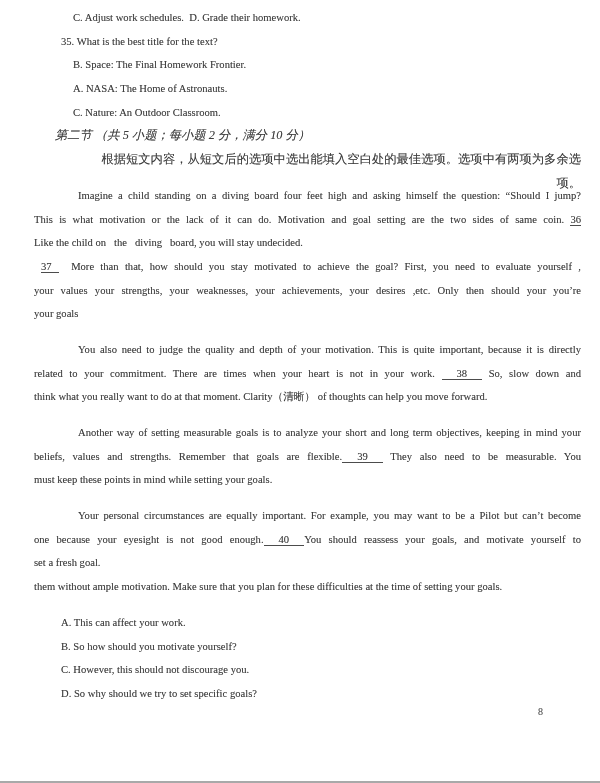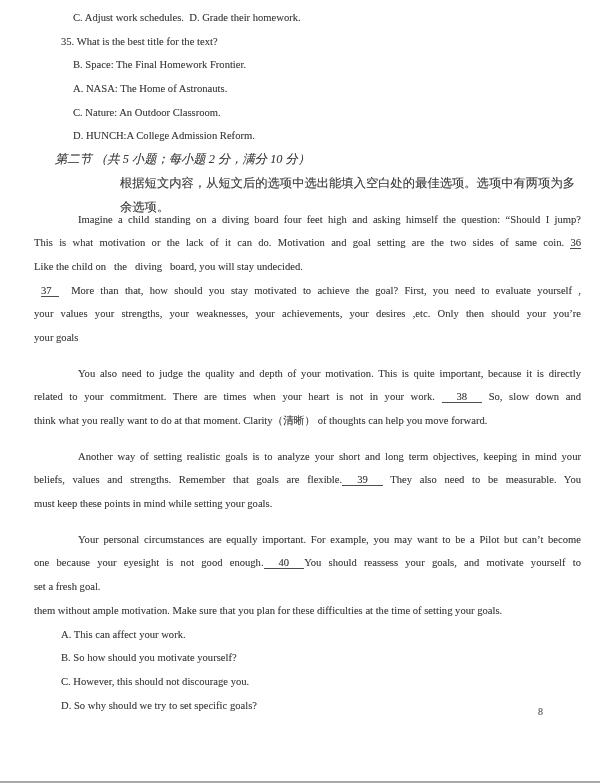"D. HUNCH:A College Admission Reform." div.line { html: <div><span>D. HUNCH:A College Admission Reform.</span></div> -> none }
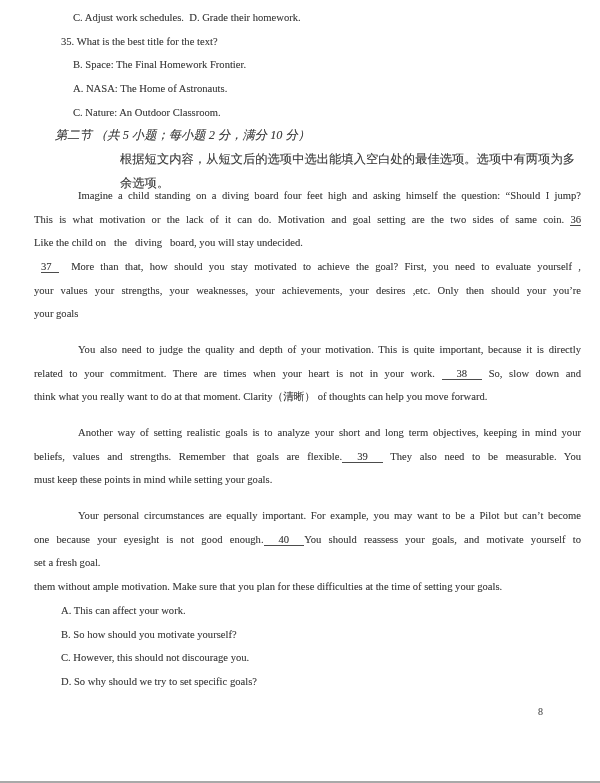"根据短文内容，从短文后的选项中选出能填入空白处的最佳选项。选项中有两项为多余选项" .ml-cn { margin-left: 112px -> 72px; text-align: none -> right }
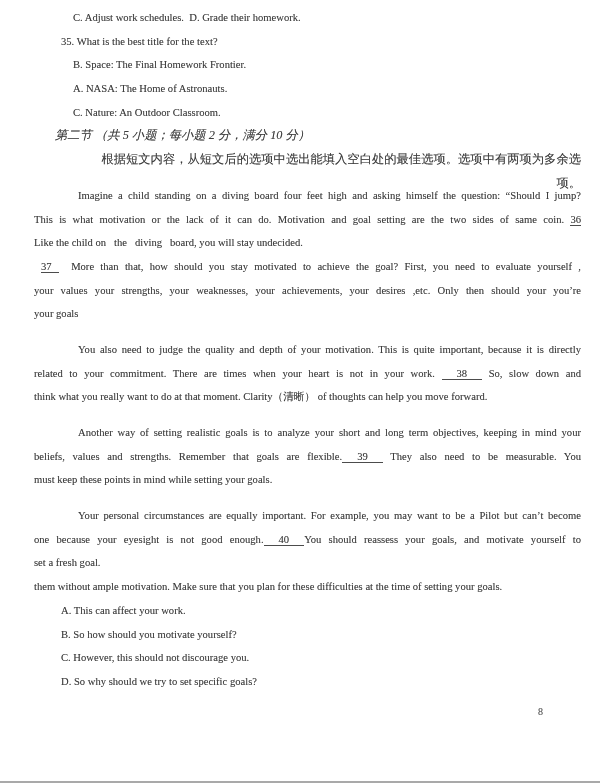"Another way of setting realistic" span { text: realistic -> measurable }
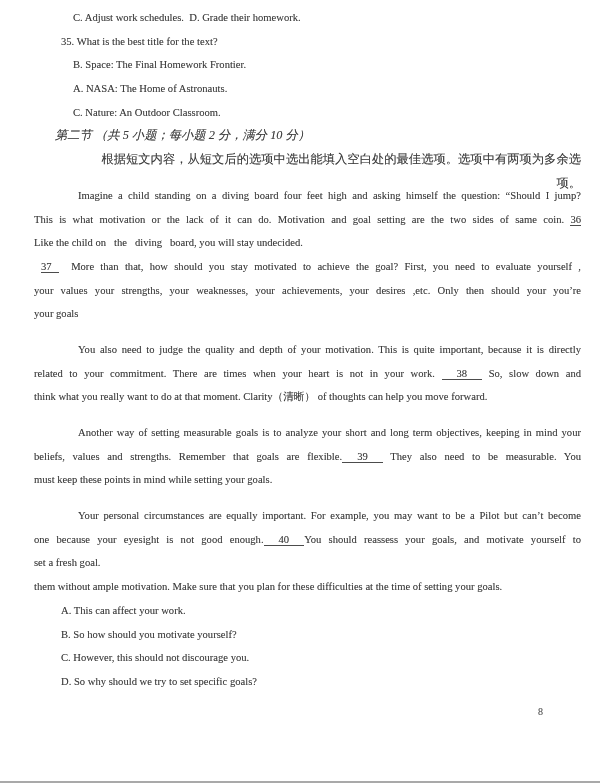"A. This can affect your" .gap-top { margin-top: 0 -> 12px }
